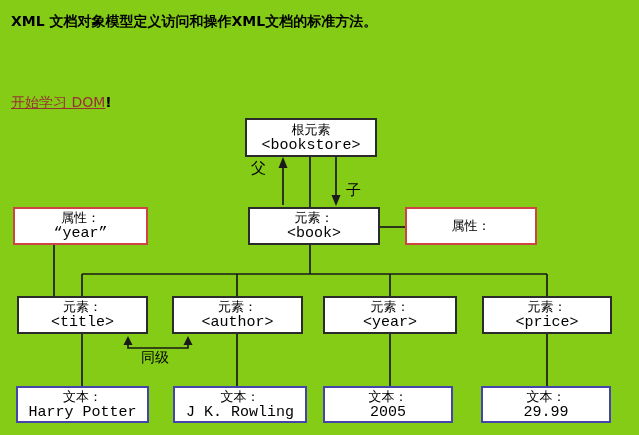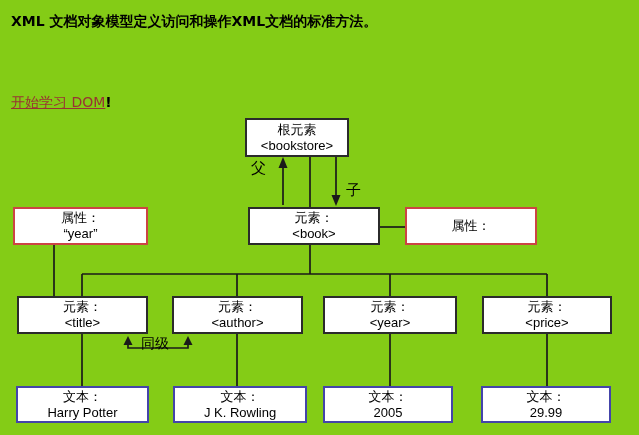"根元素" div.node { width: 104px -> 132px }
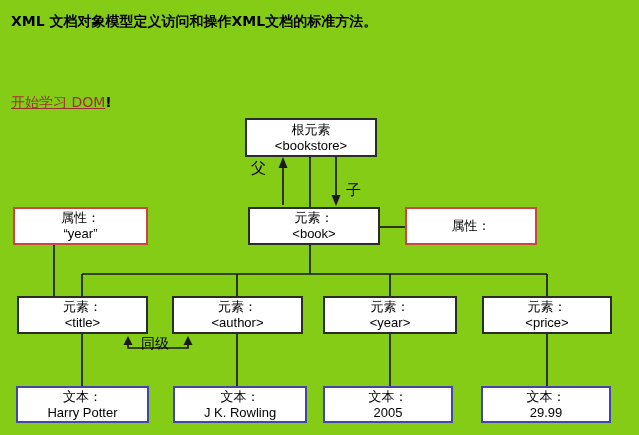"<bookstore>" .mono { font-family: Liberation Sans, sans-serif -> Liberation Mono, monospace; font-size: 13px -> 15px }
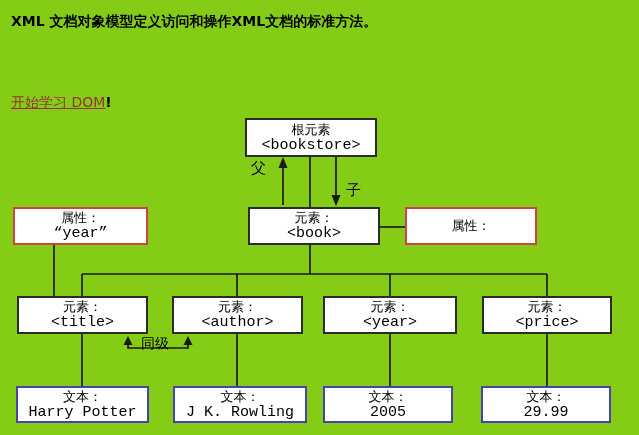"同级" div.edge-label { top: 336px -> 350px }
